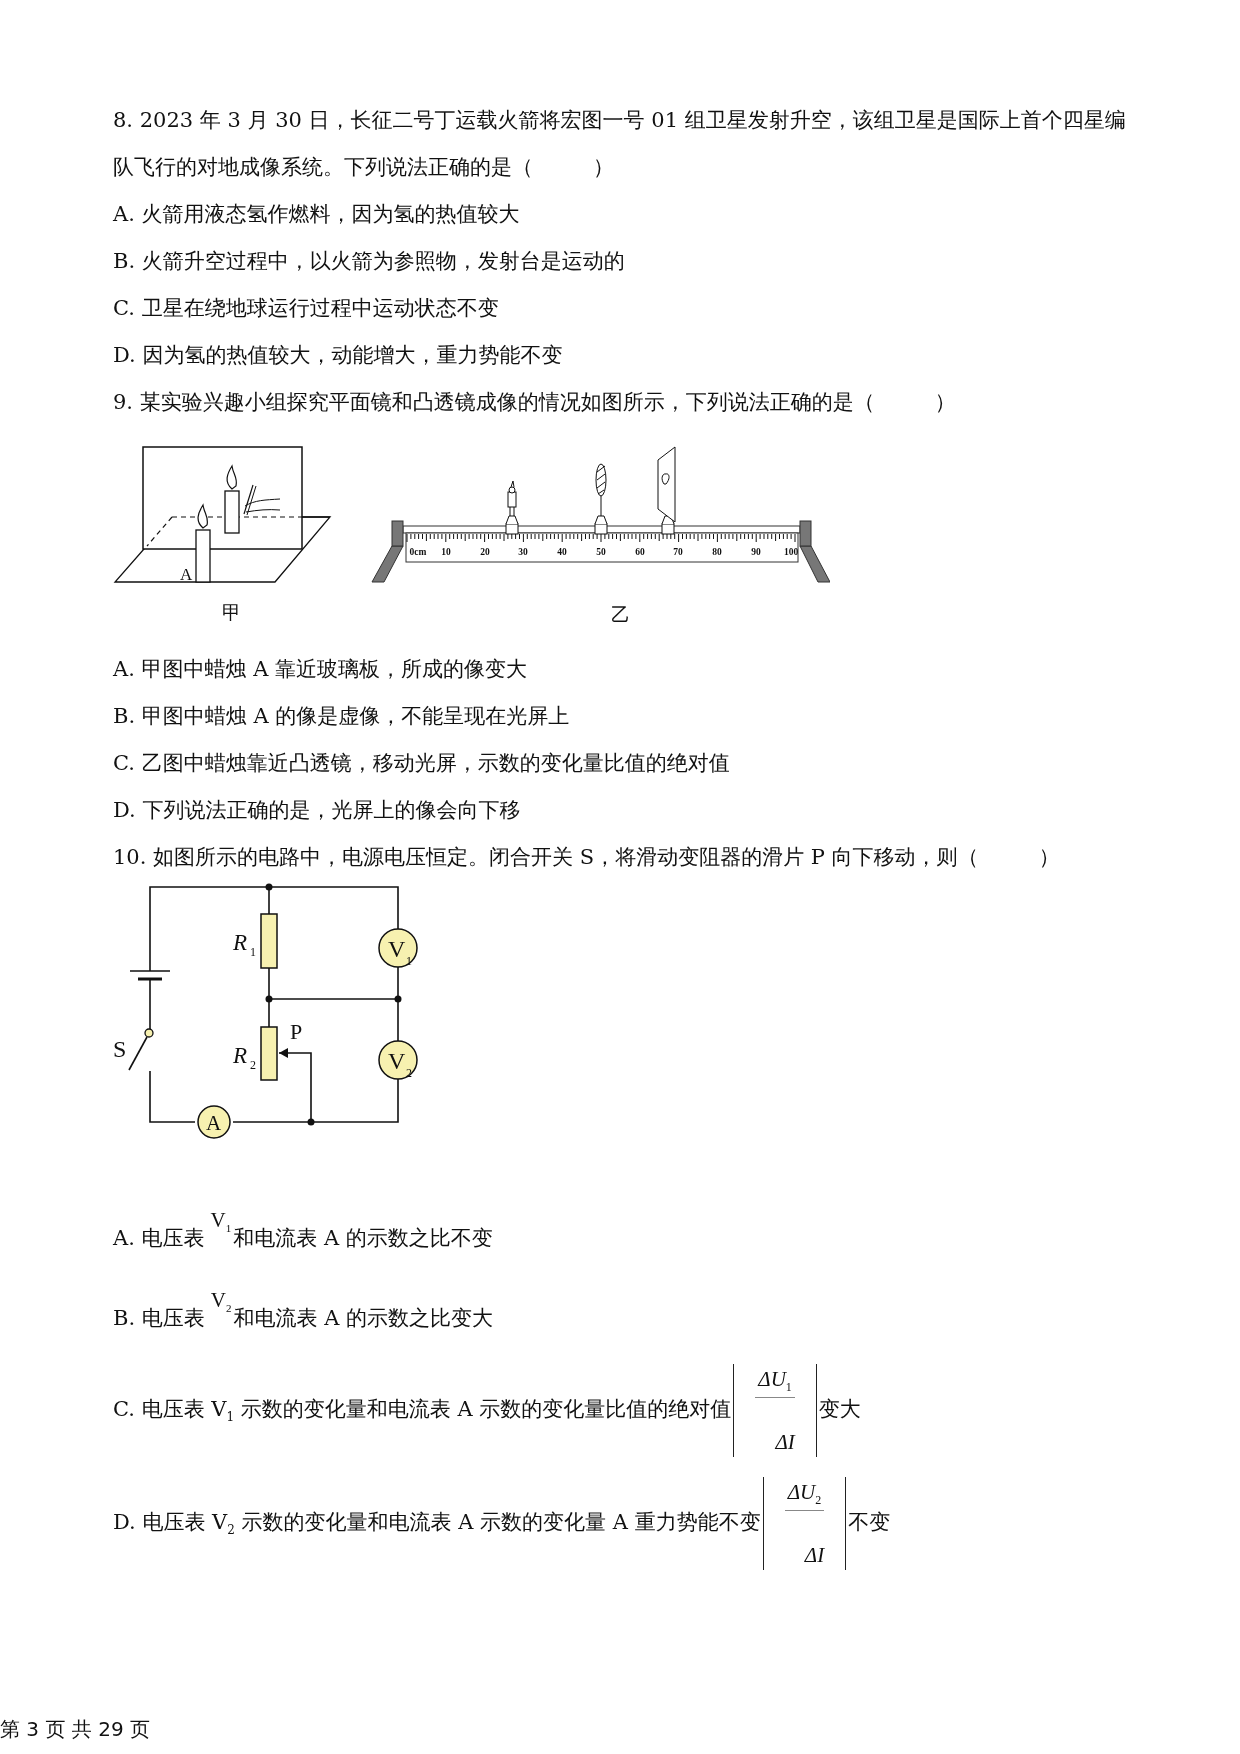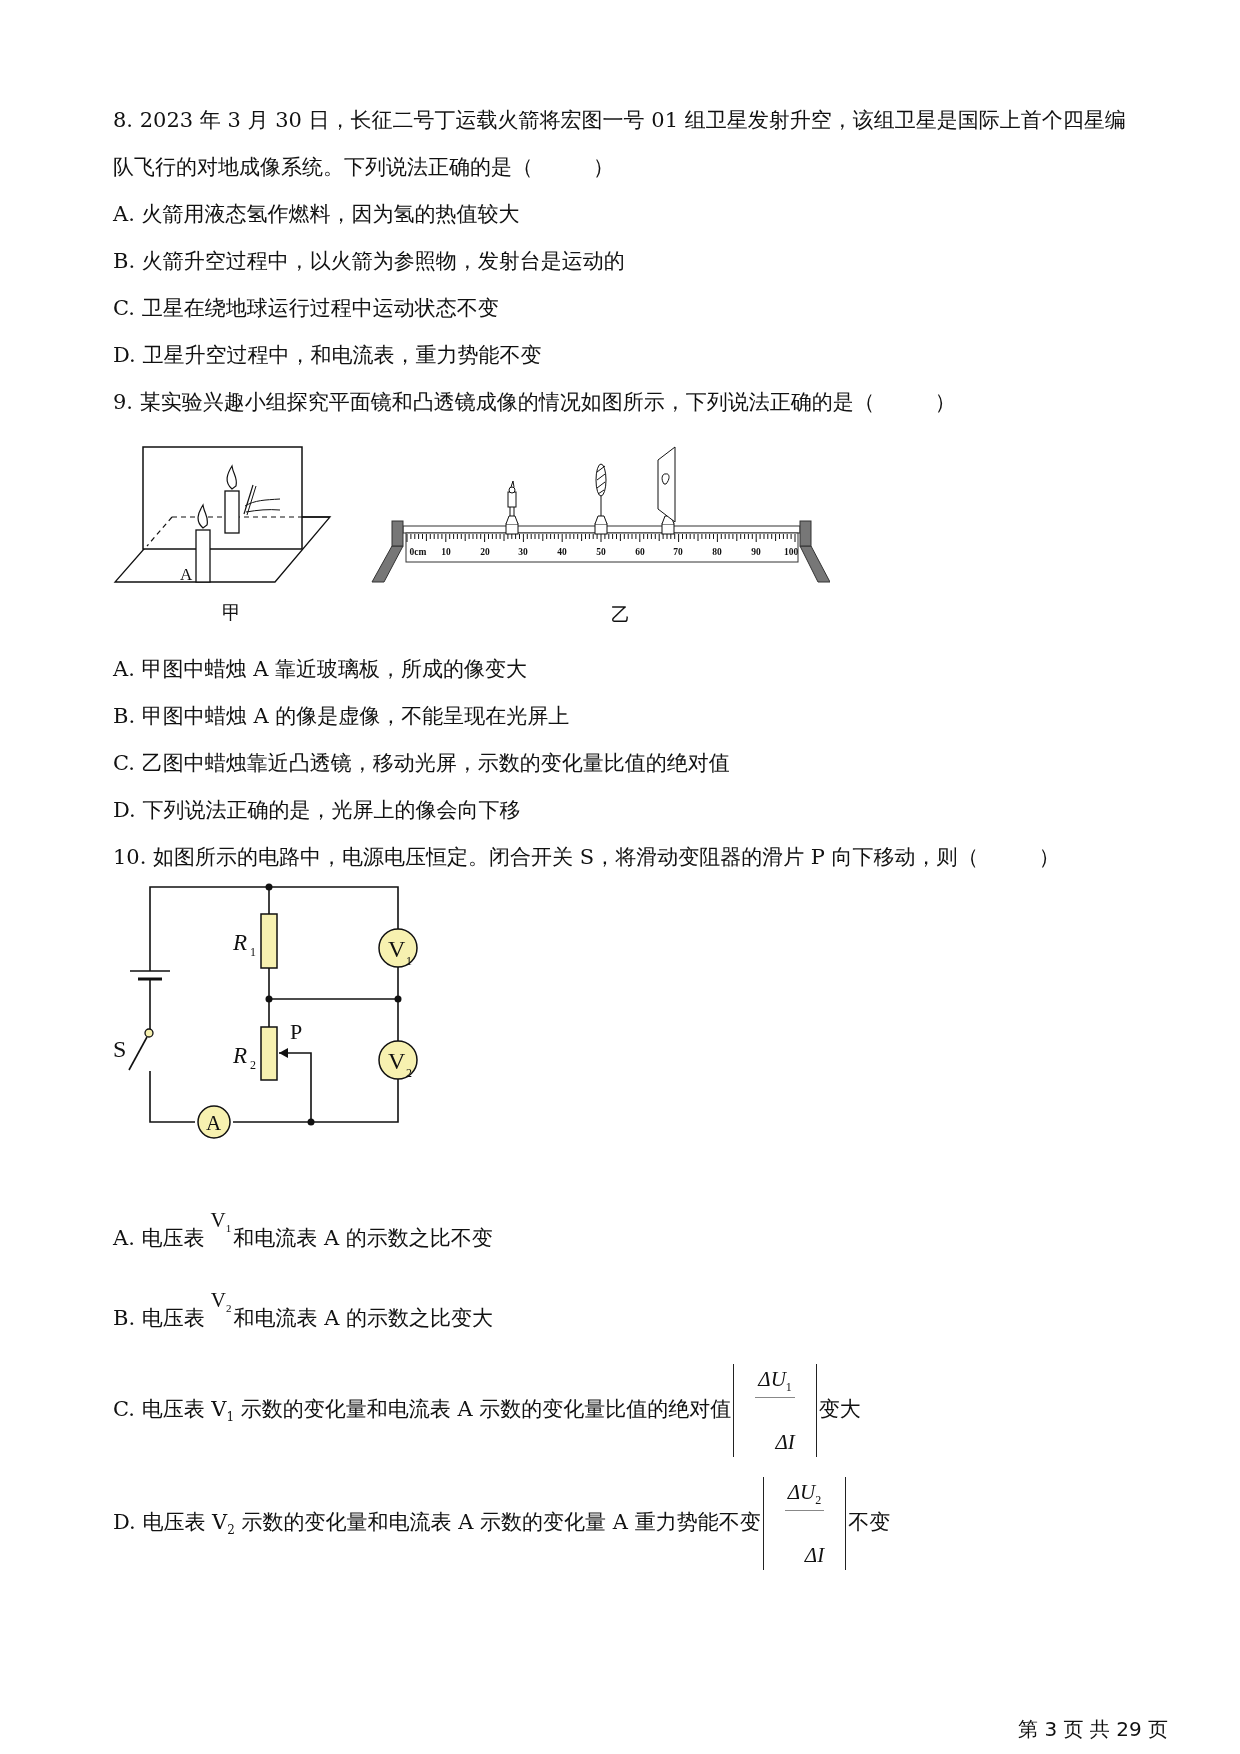"D. 卫星升空过程中，和电流表，重力势能不变" div.line { text: 卫星升空过程中，和电流表 -> 因为氢的热值较大，动能增大 }
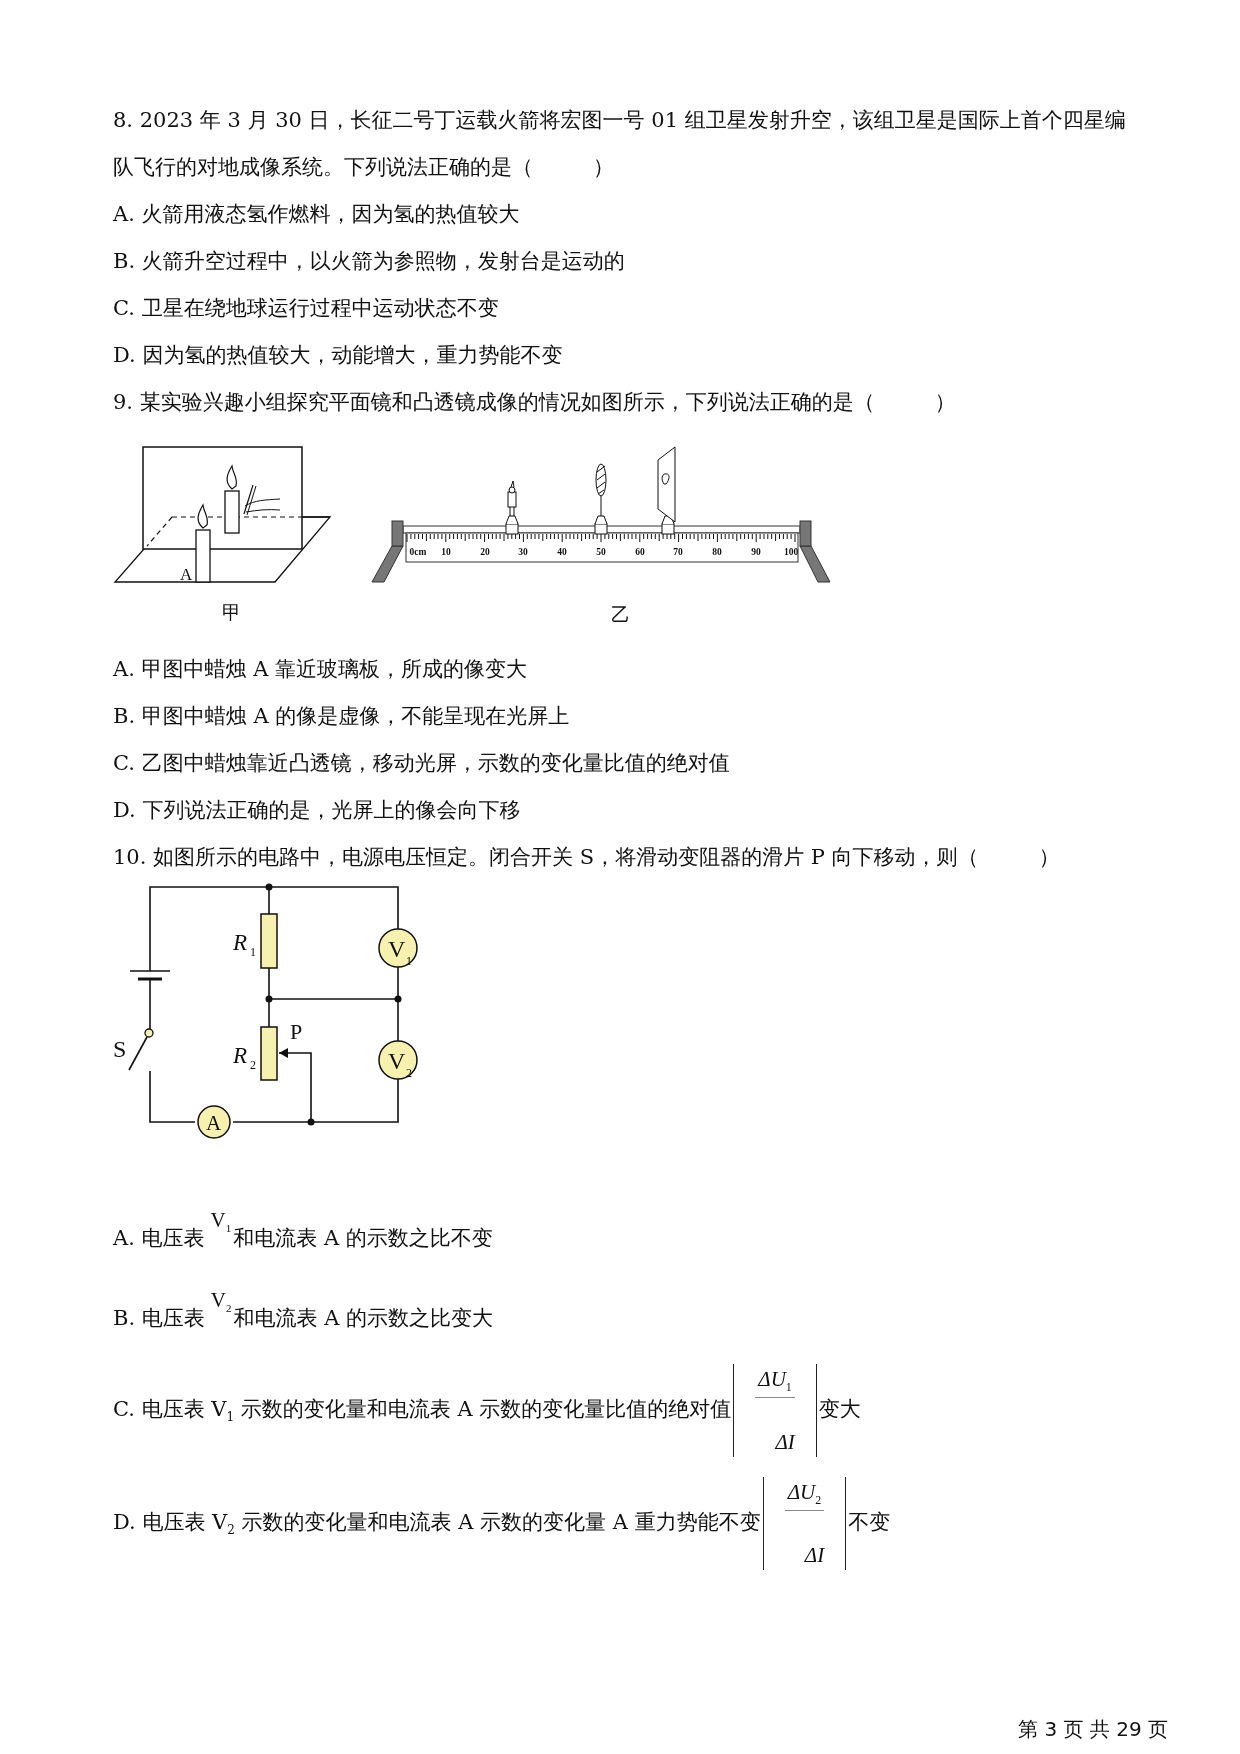"第 3 页 共 29" .footer { text-align: right -> left }
